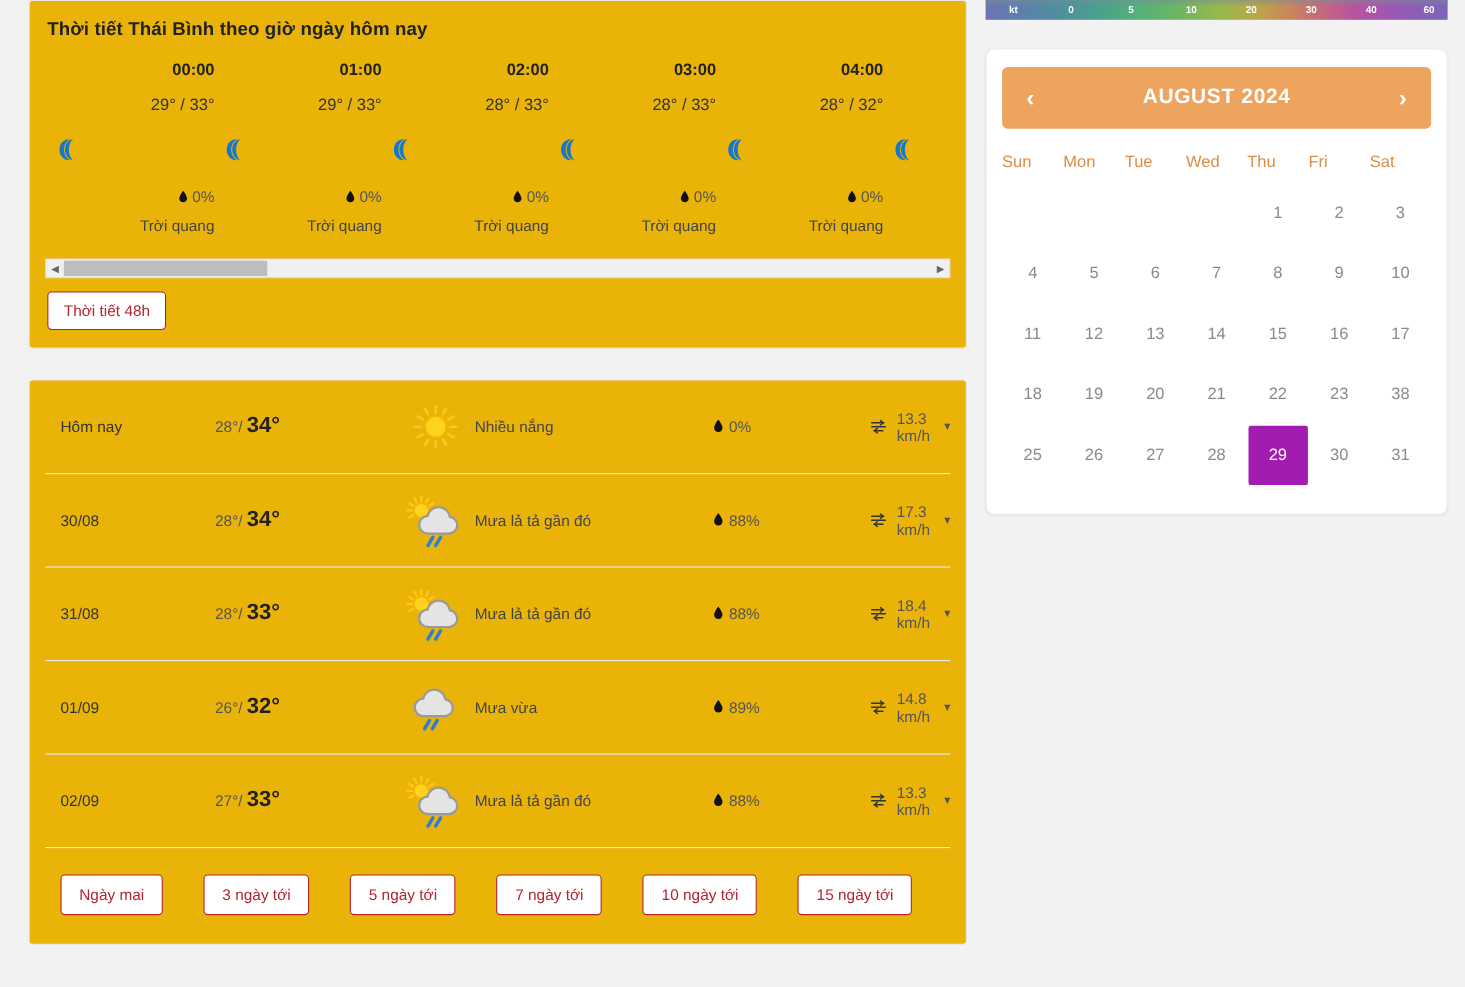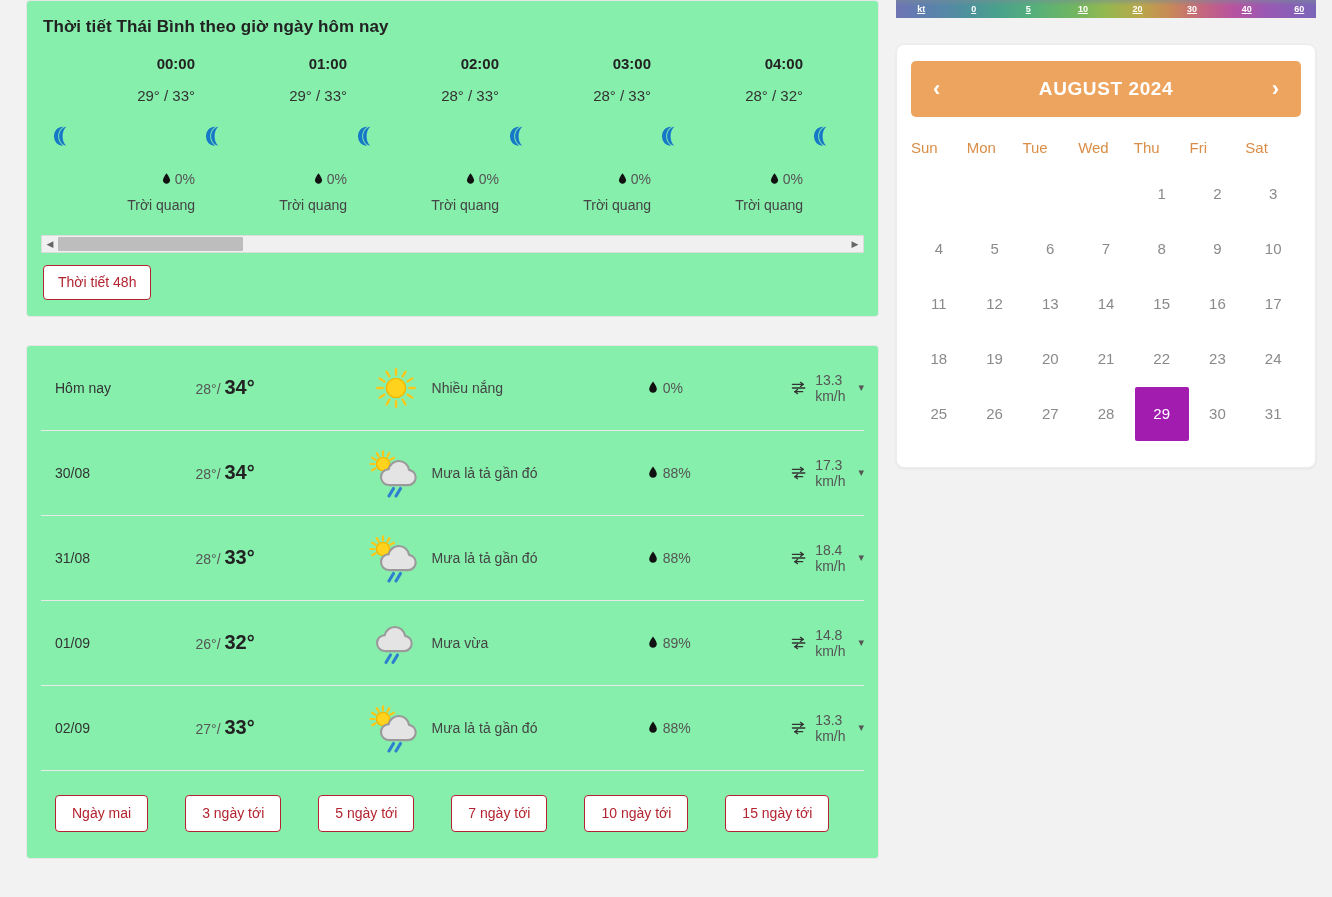"kt" .wind-legend .tick { text-decoration: underline -> none }
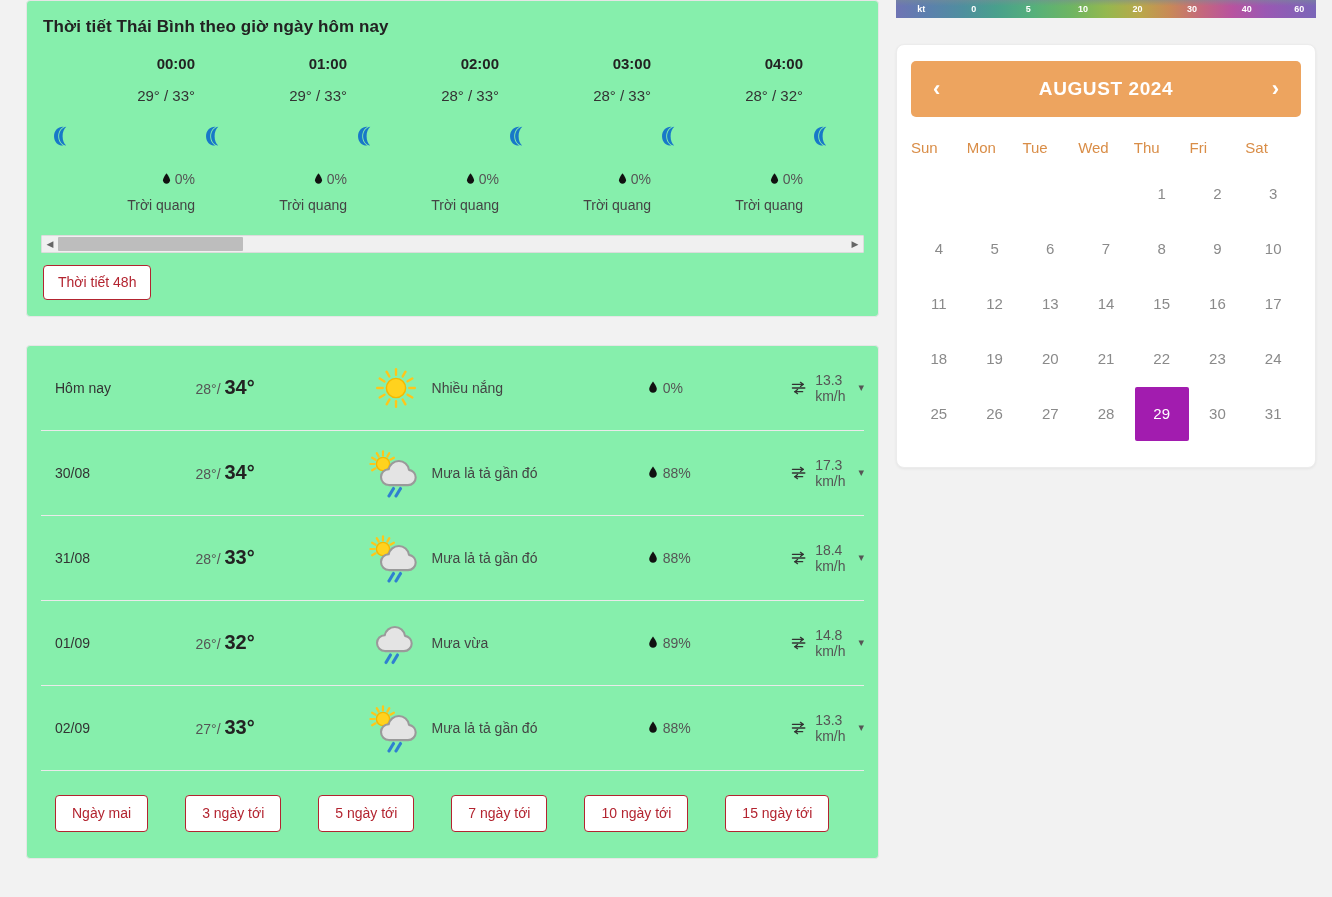"Thời tiết Thái Bình theo" .card { background: #86efac -> #eab308 }
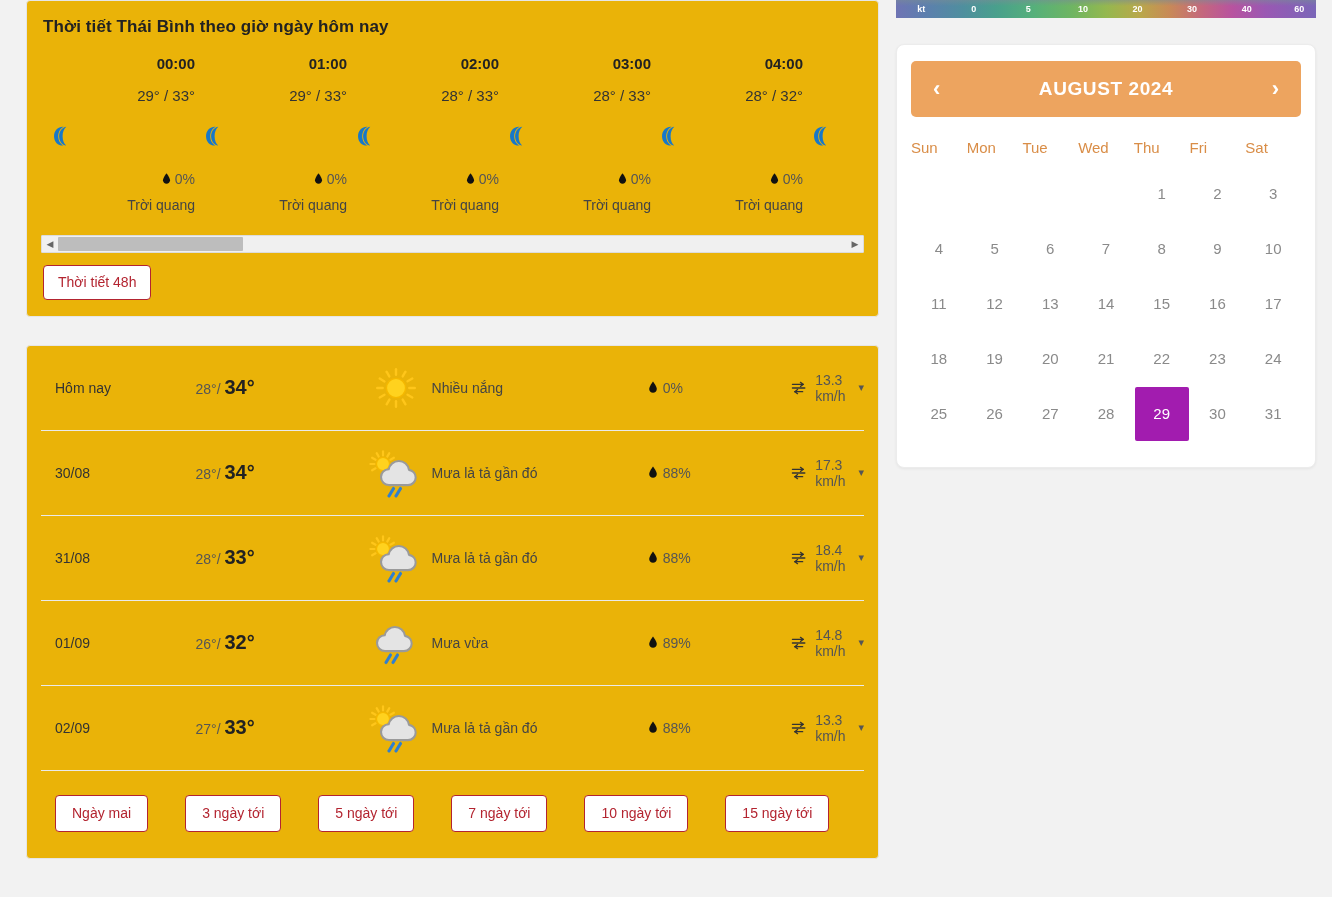"24" span.pill { text: 24 -> 38 }
